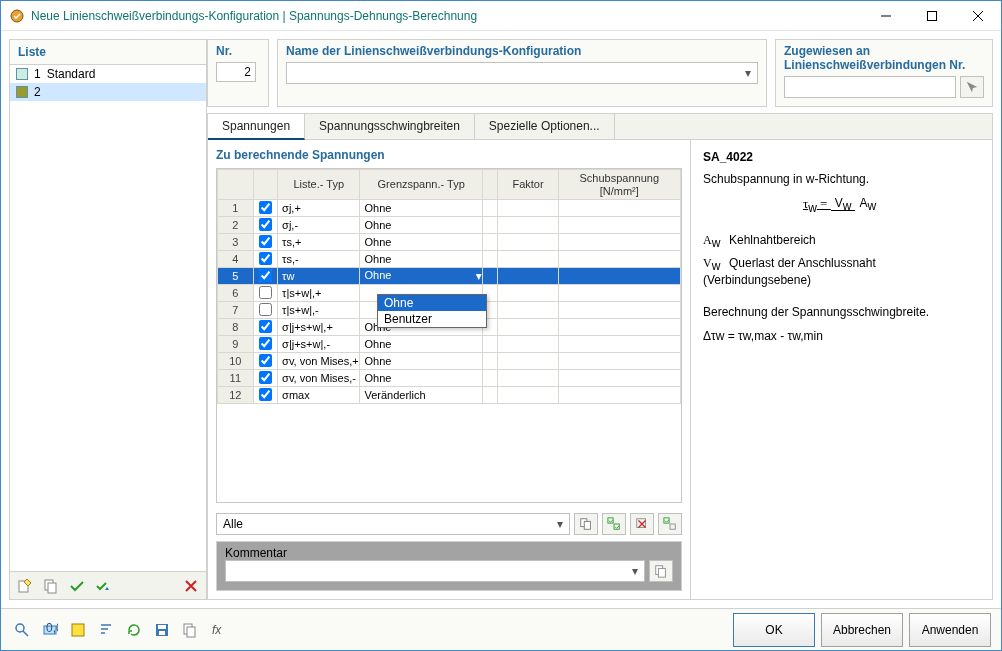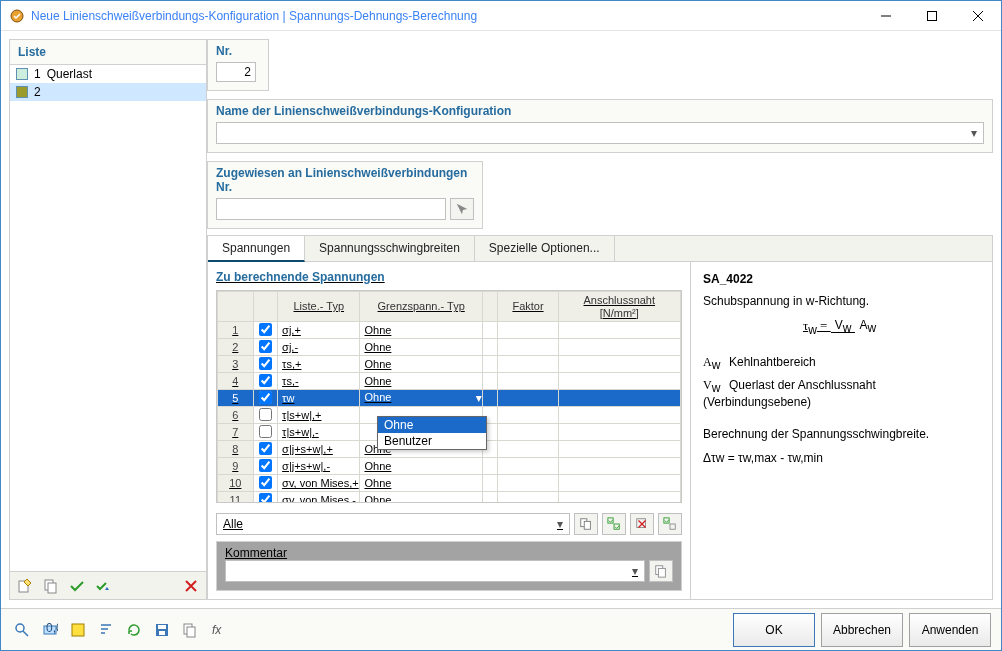"Neue" .titlebar .title { color: #3b82f6 -> #0f766e }
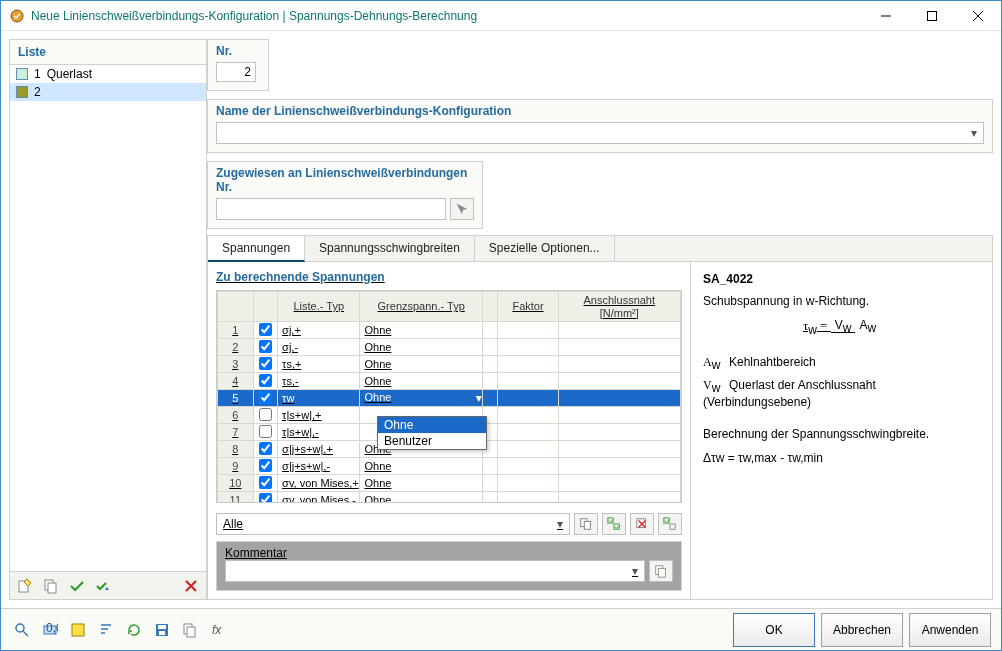"Nr." .toprow { flex-direction: column -> none }
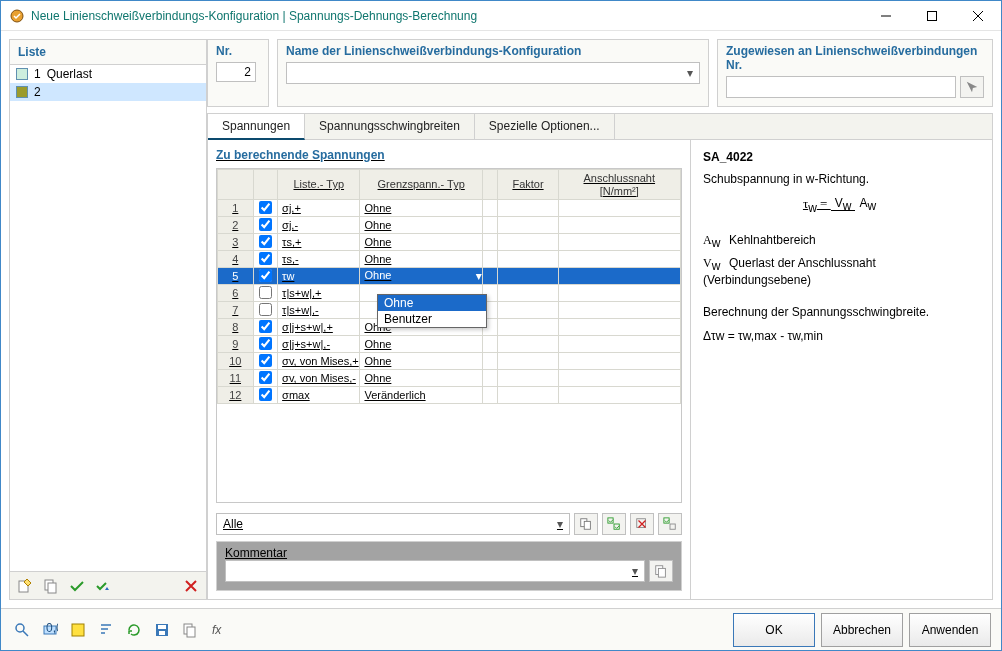"Zugewiesen an Linienschweißverbindungen" .g-assign { width: 276px -> 218px }
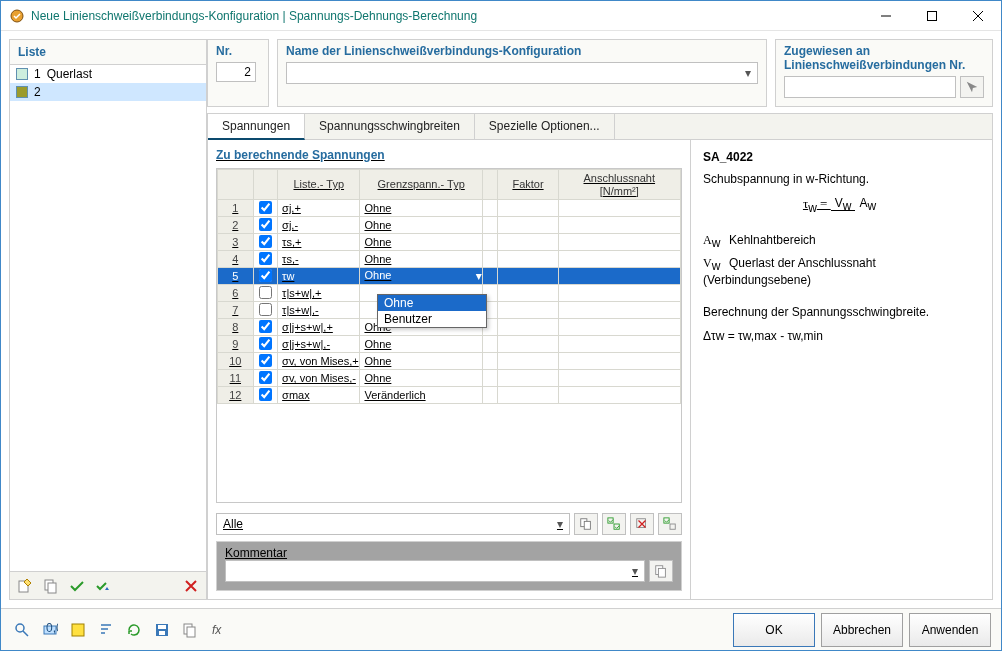"Querlast" span { text: Querlast -> Standard }
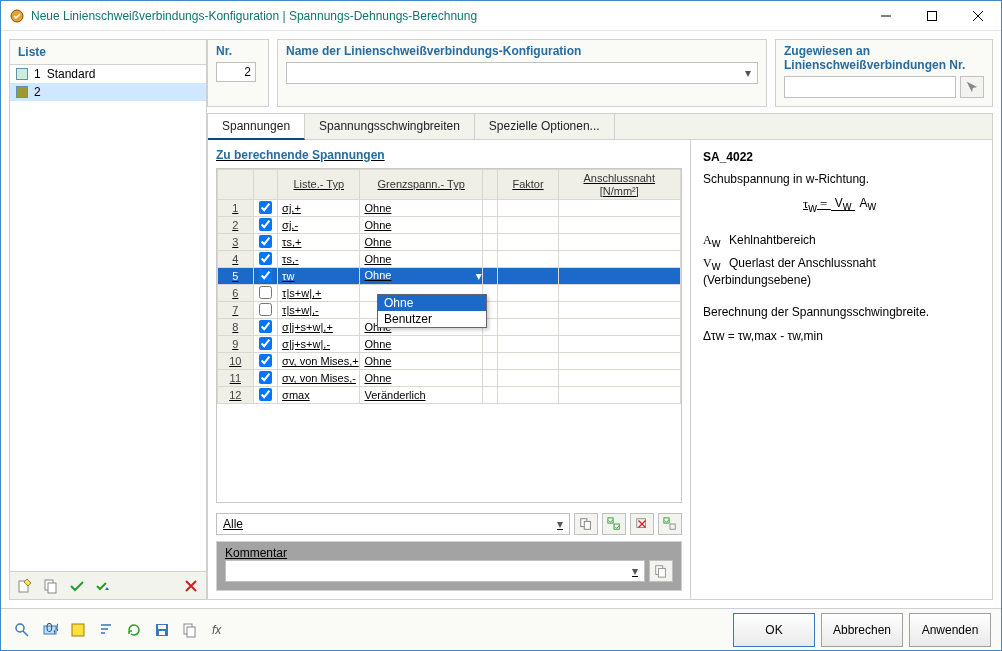"Zu berechnende Spannungen" .tab-left { text-decoration: underline -> none }
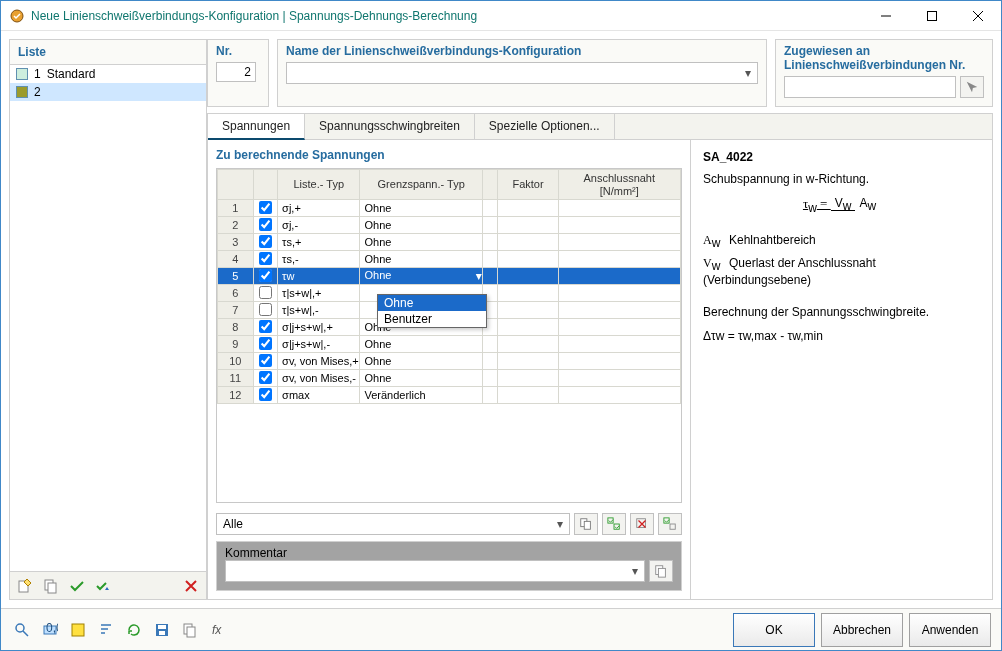"Anschlussnaht [N/mm²]" th { text: Anschlussnaht -> Schubspannung }
